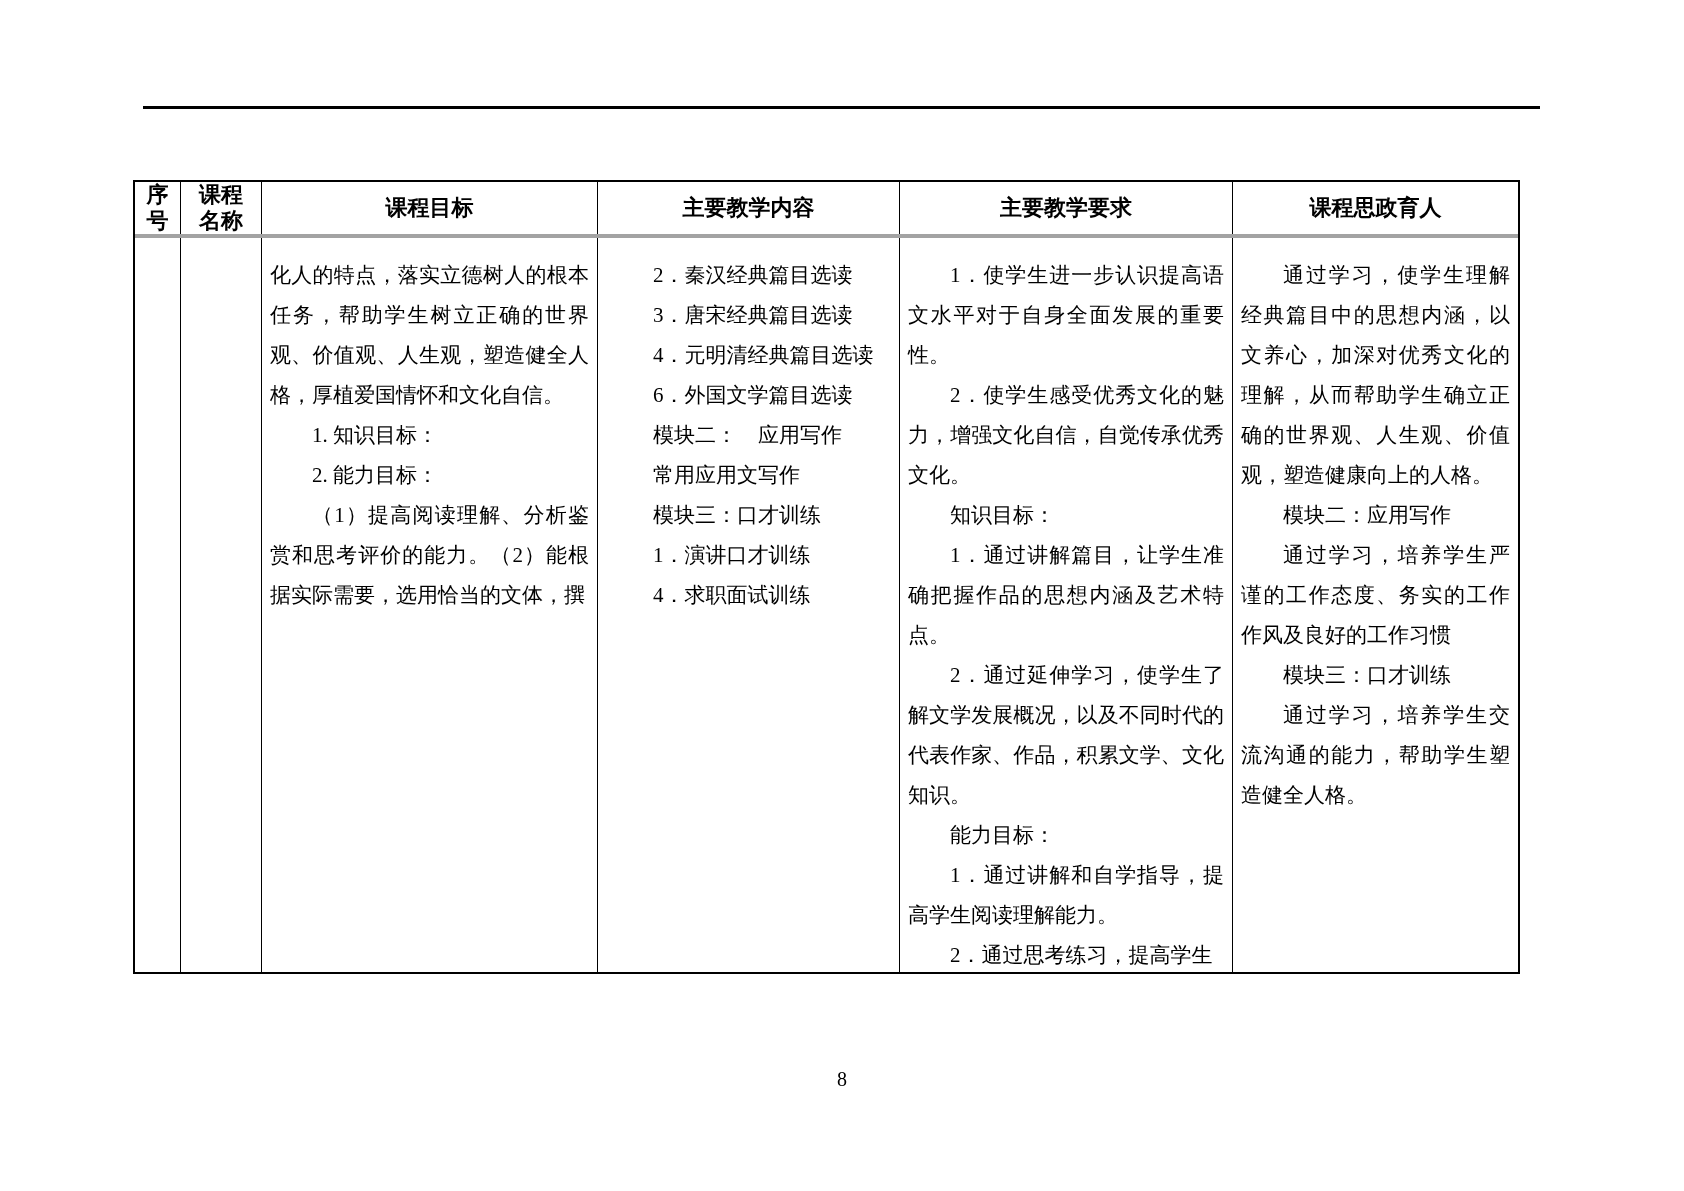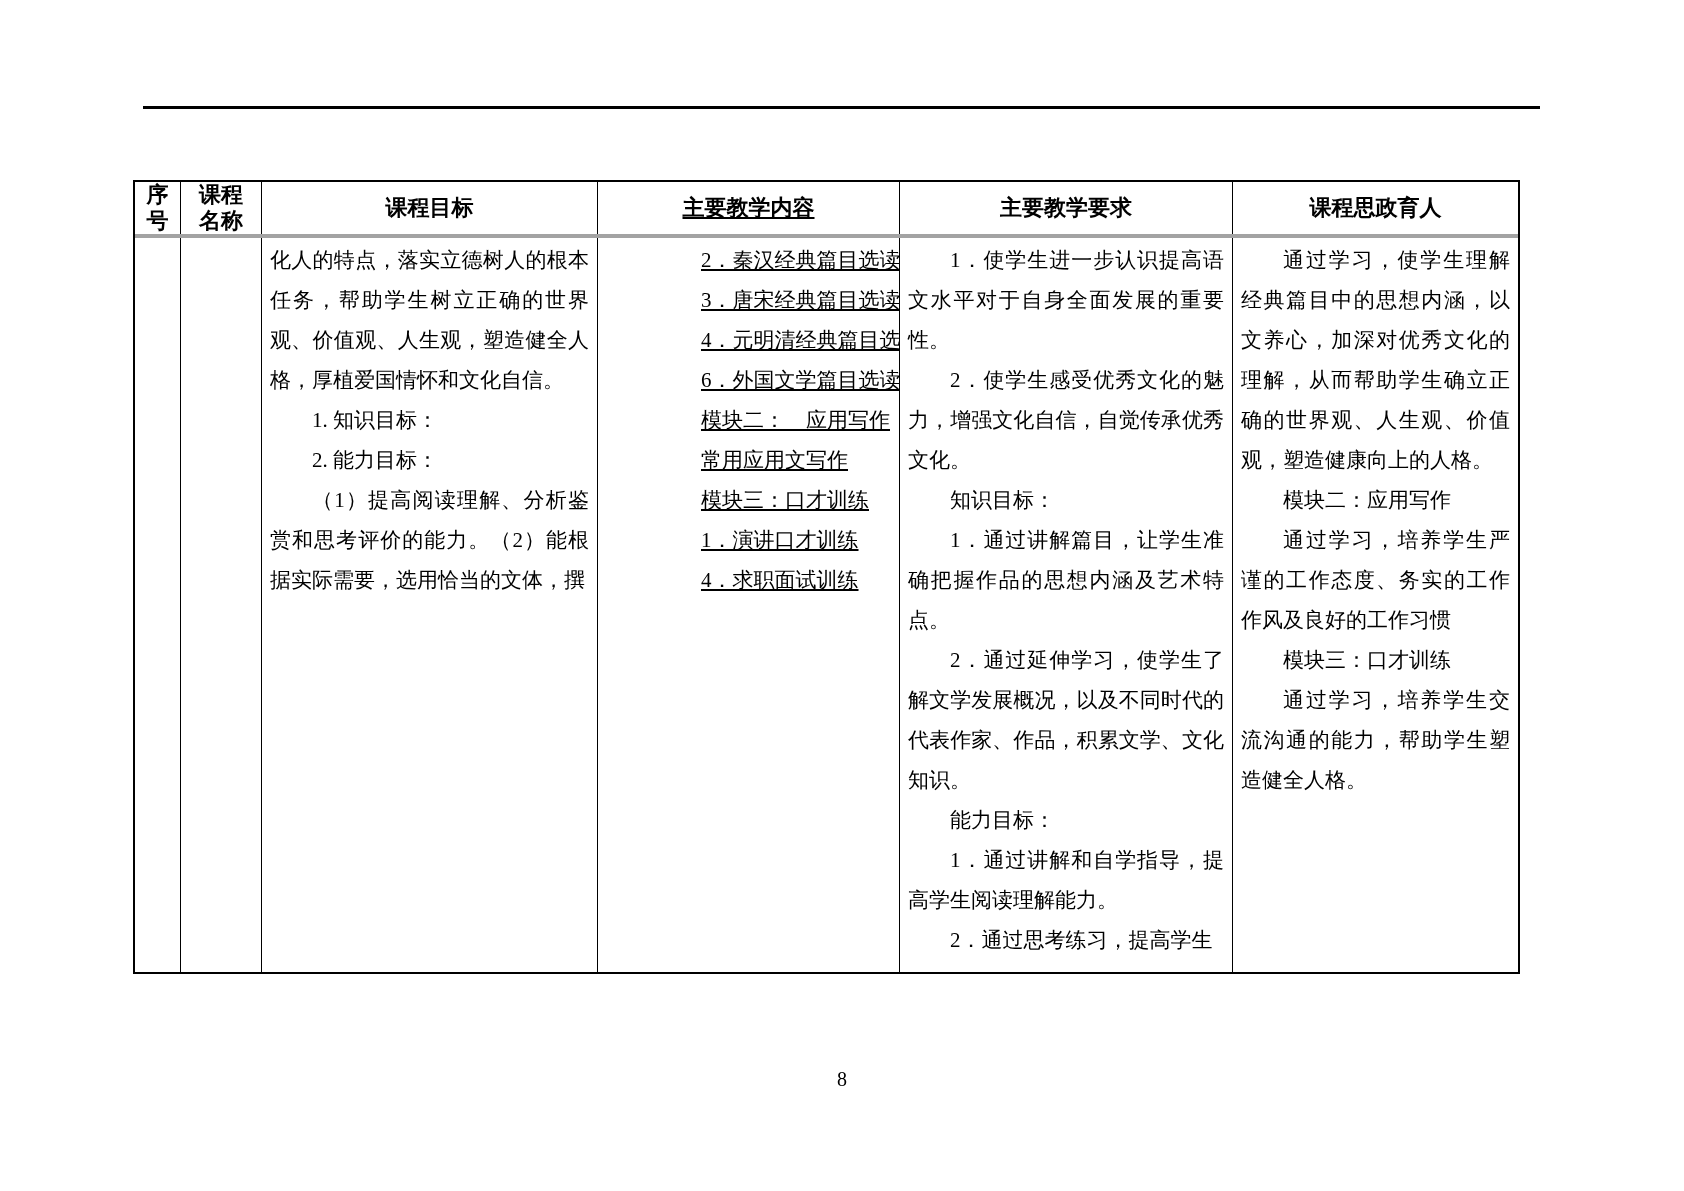"主要教学内容" .c3 { text-decoration: underline -> none }
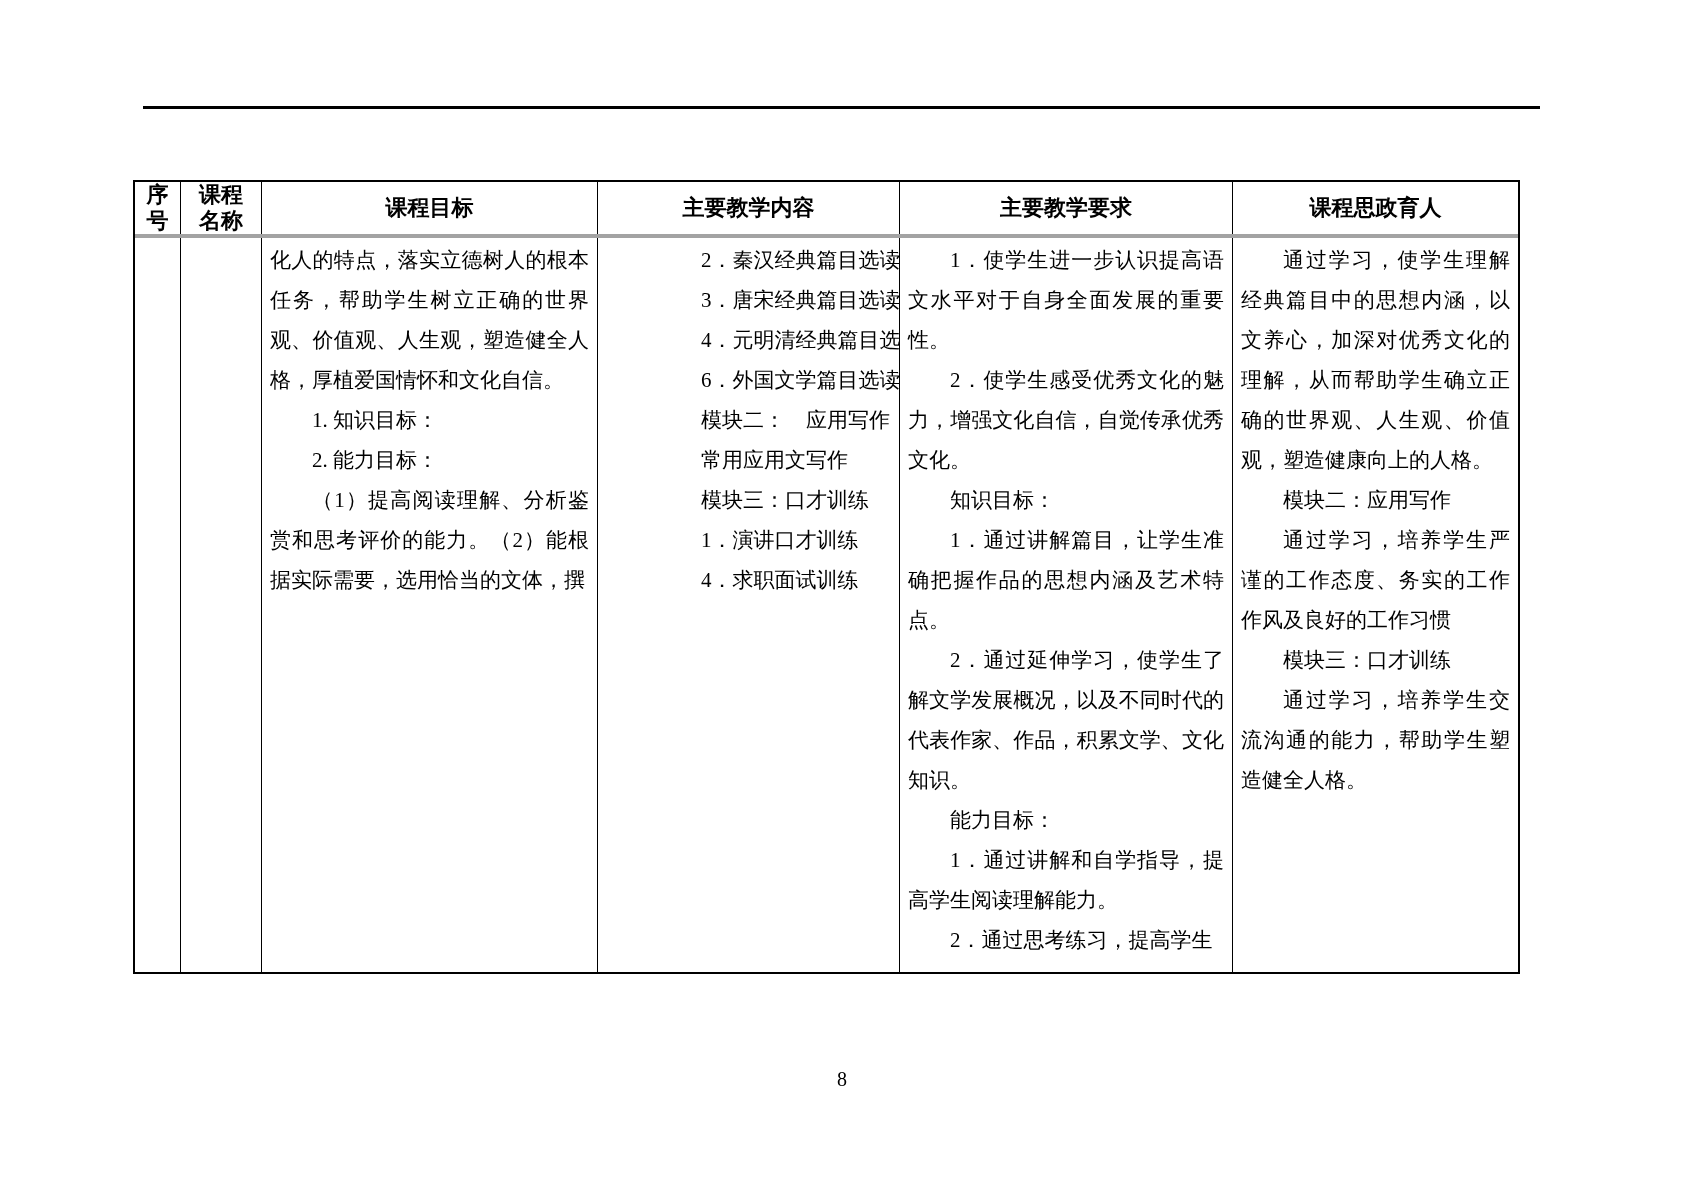"化人的特点，落实立德树人的根本任务，帮助学生树立正确的世界观、价值观、人生观，塑" .body-cell { padding: 2px 8px 0 8px -> 17px 8px 0 8px }
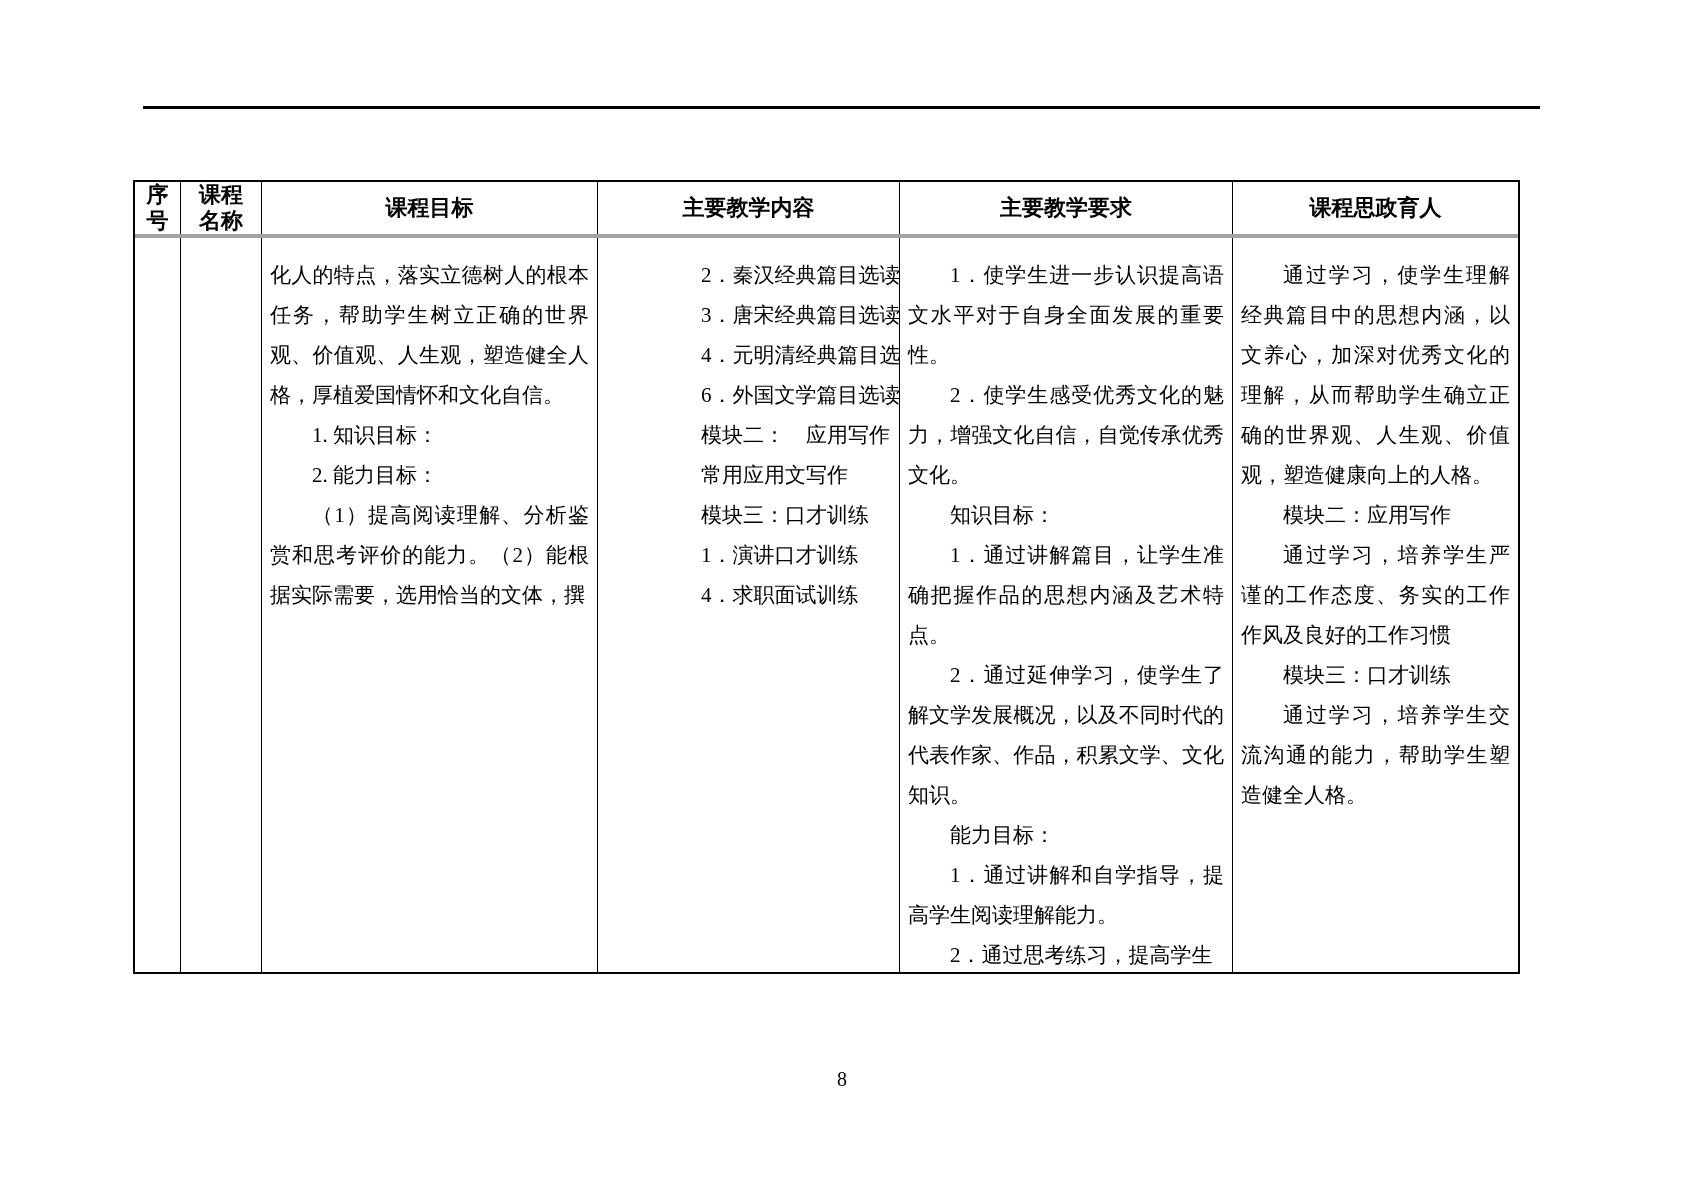"2．秦汉经典篇目选读" .content-cell .line { margin-left: 48px -> none }
